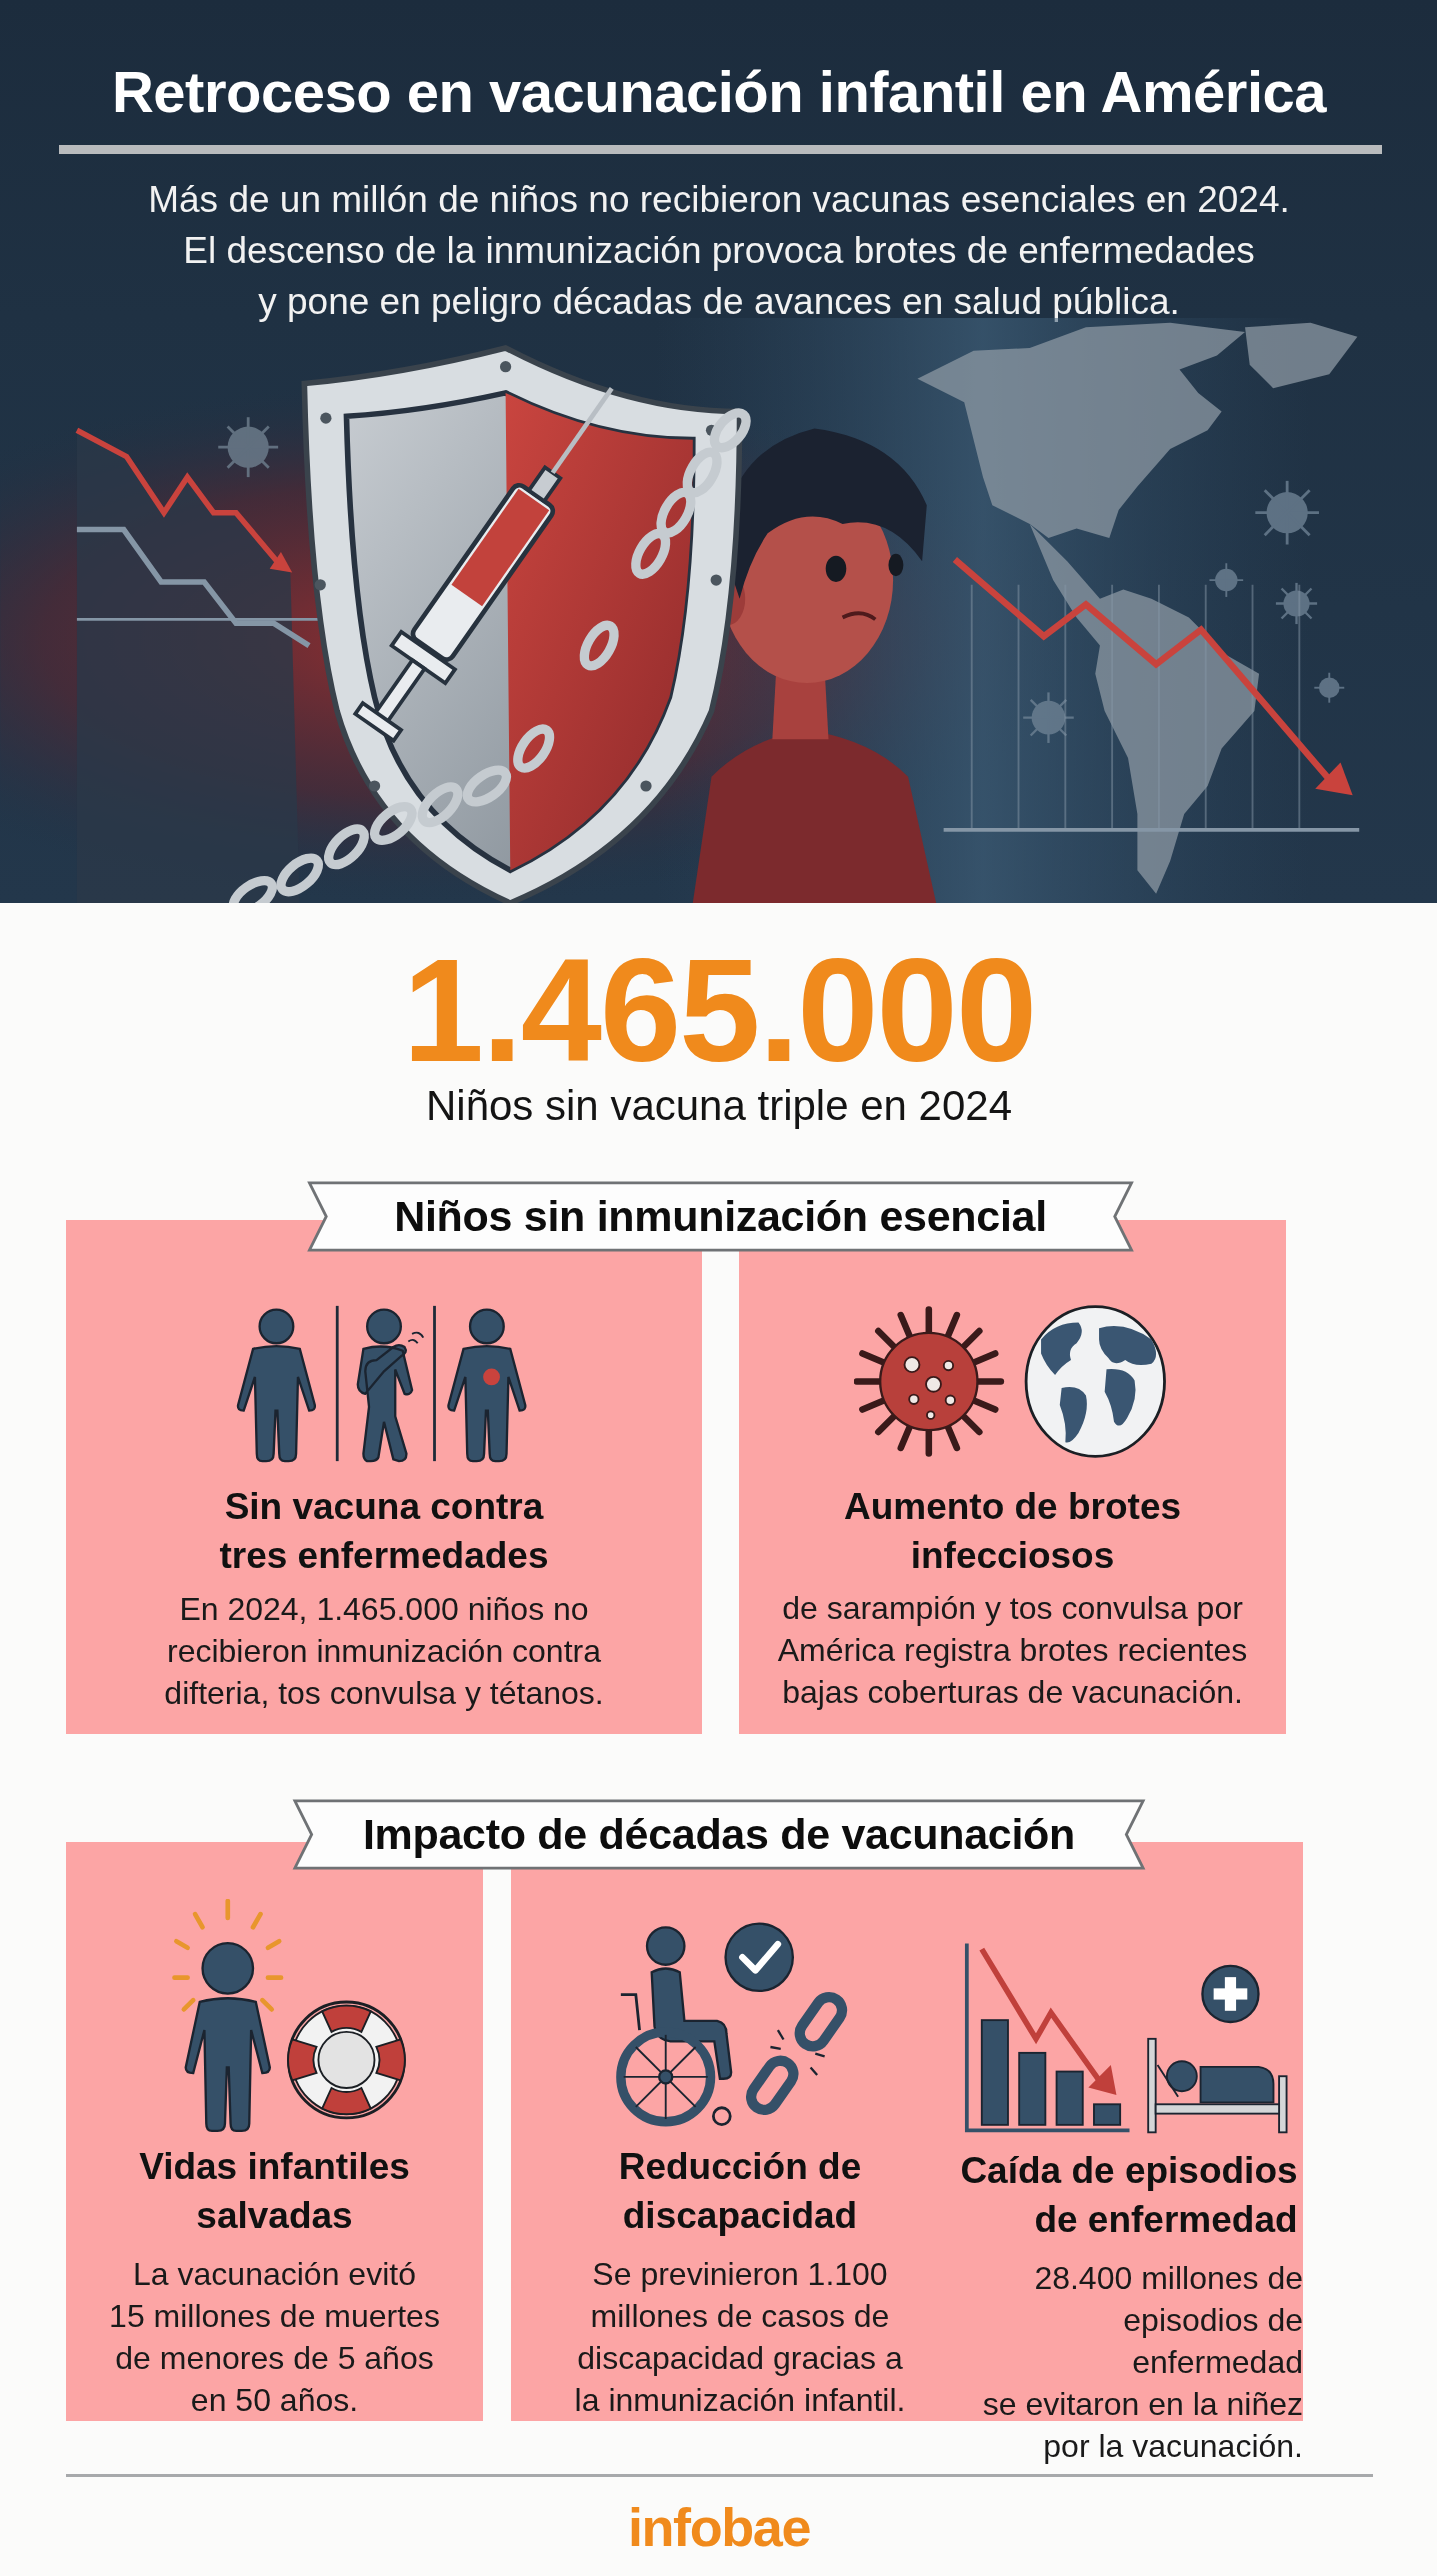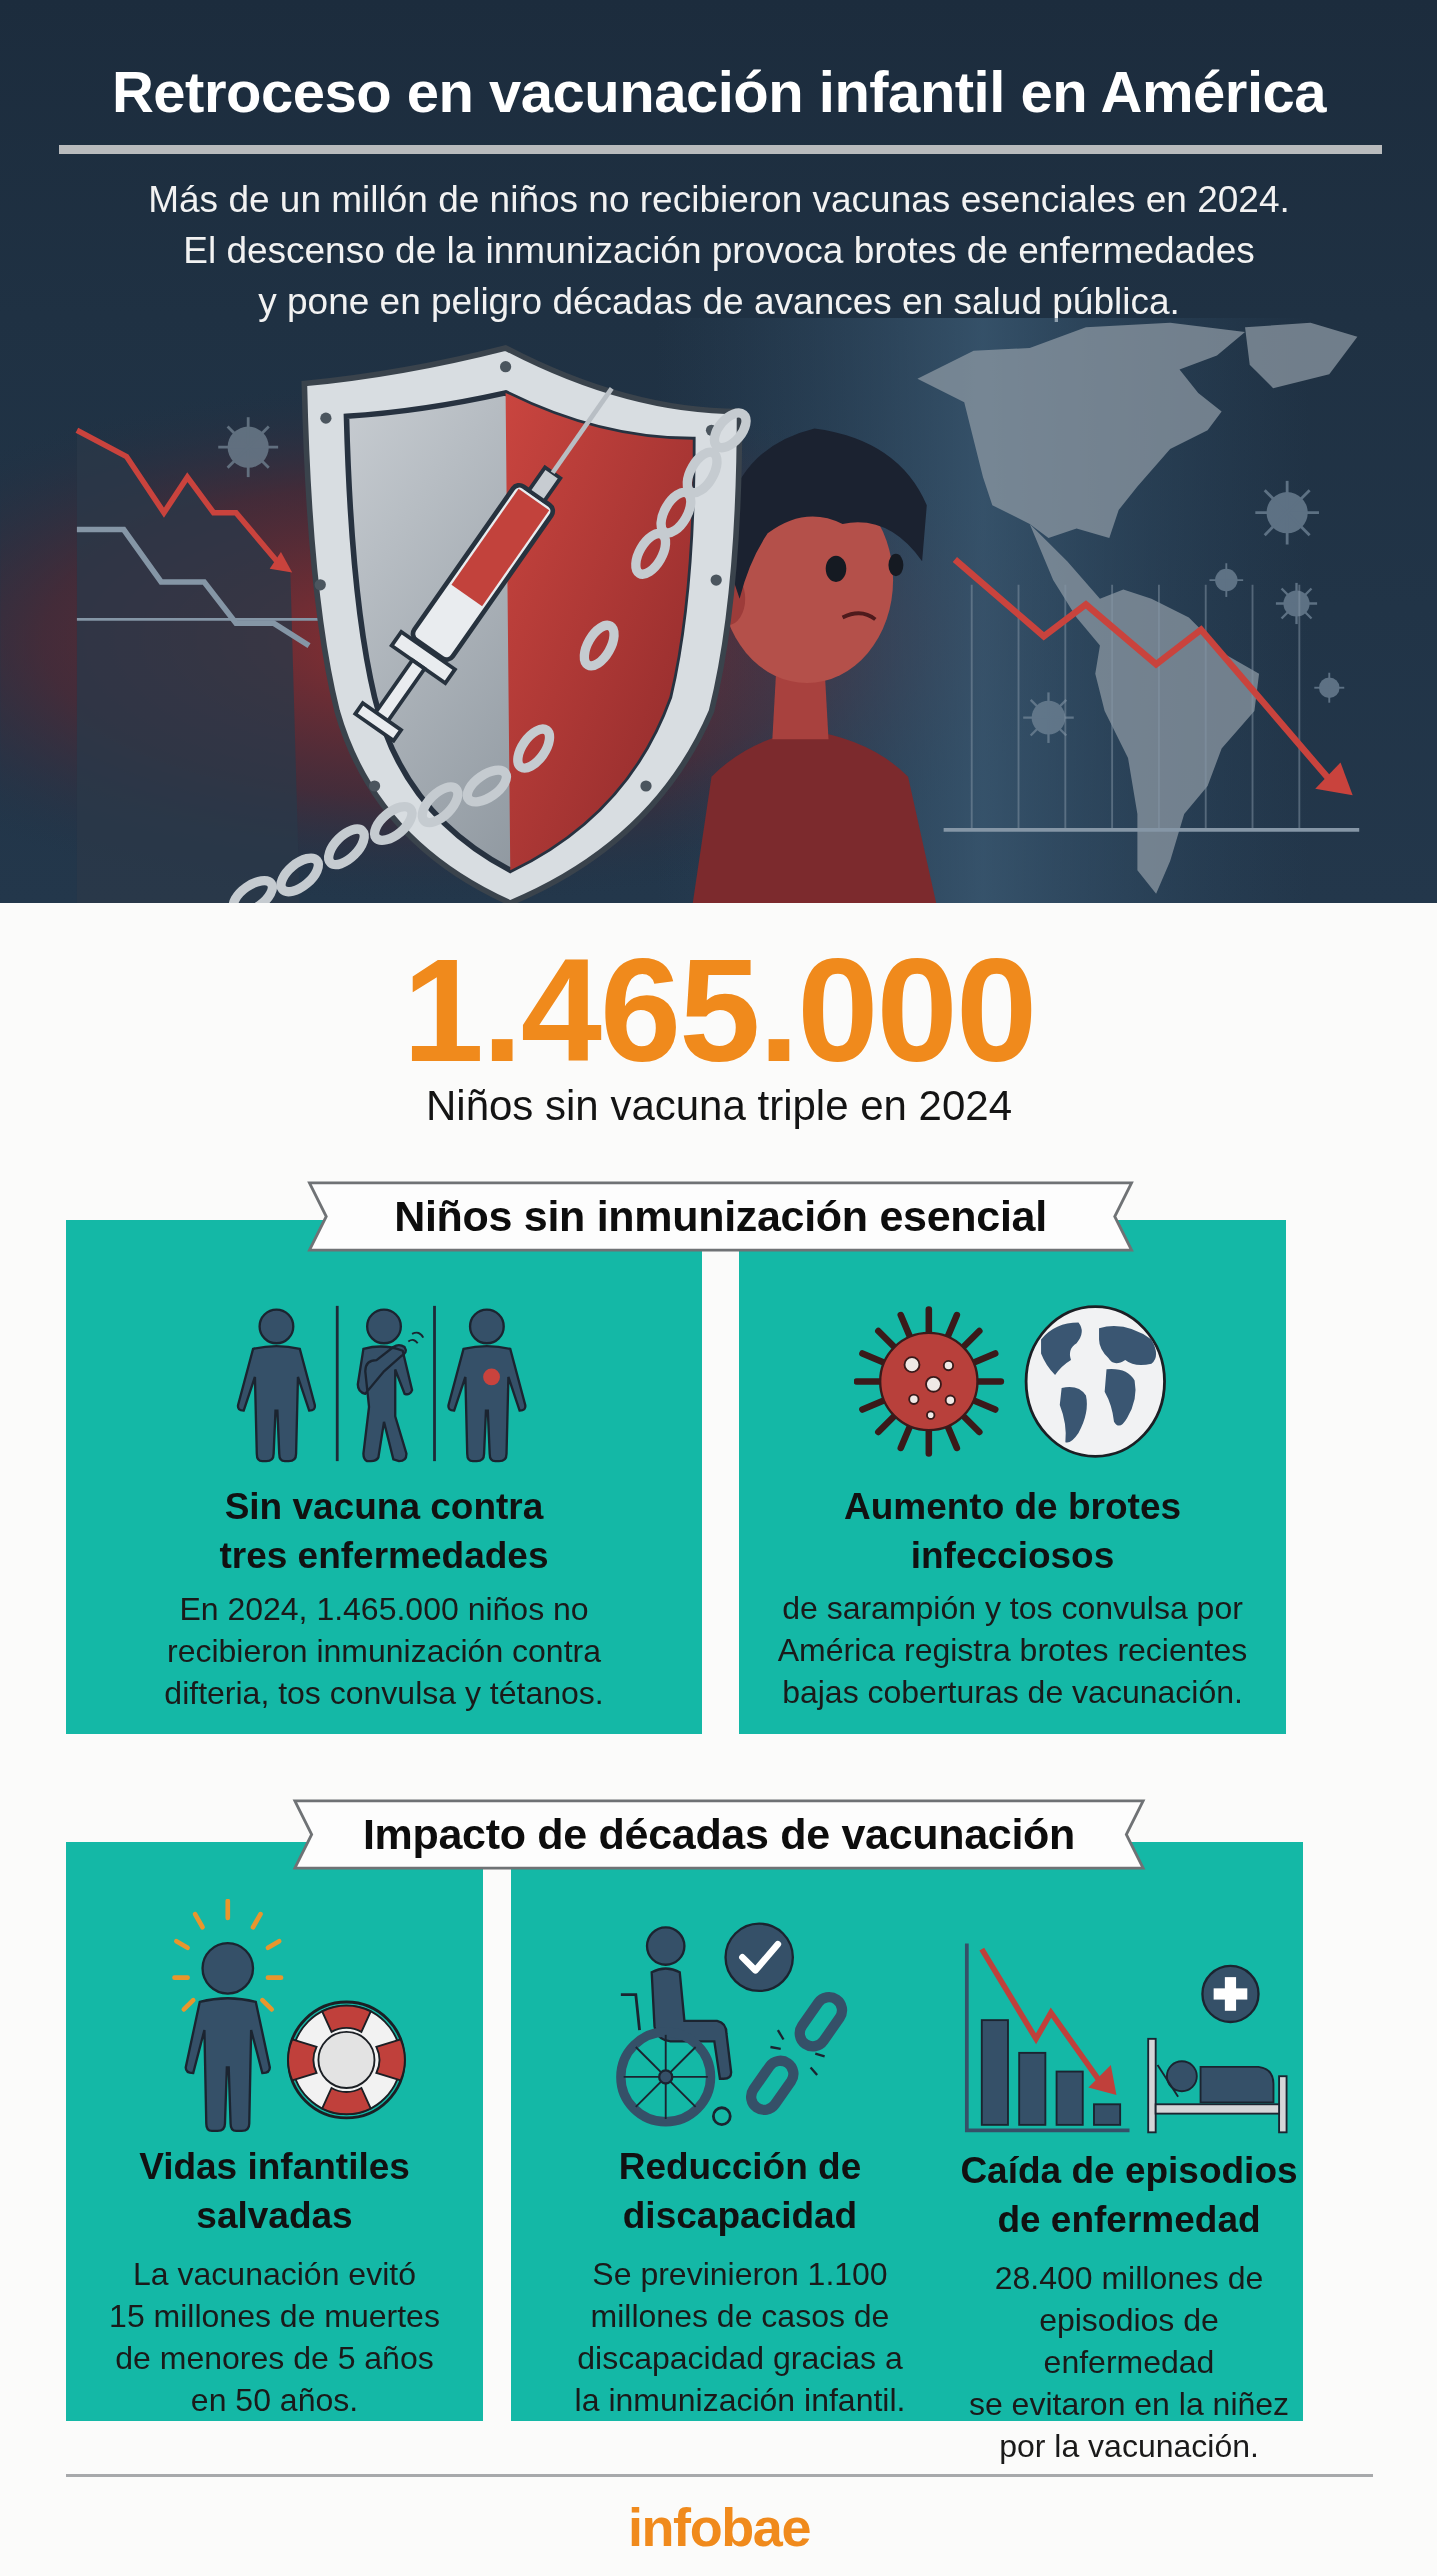"Sin vacuna contra" .card { background: #14b8a6 -> #fca5a5 }
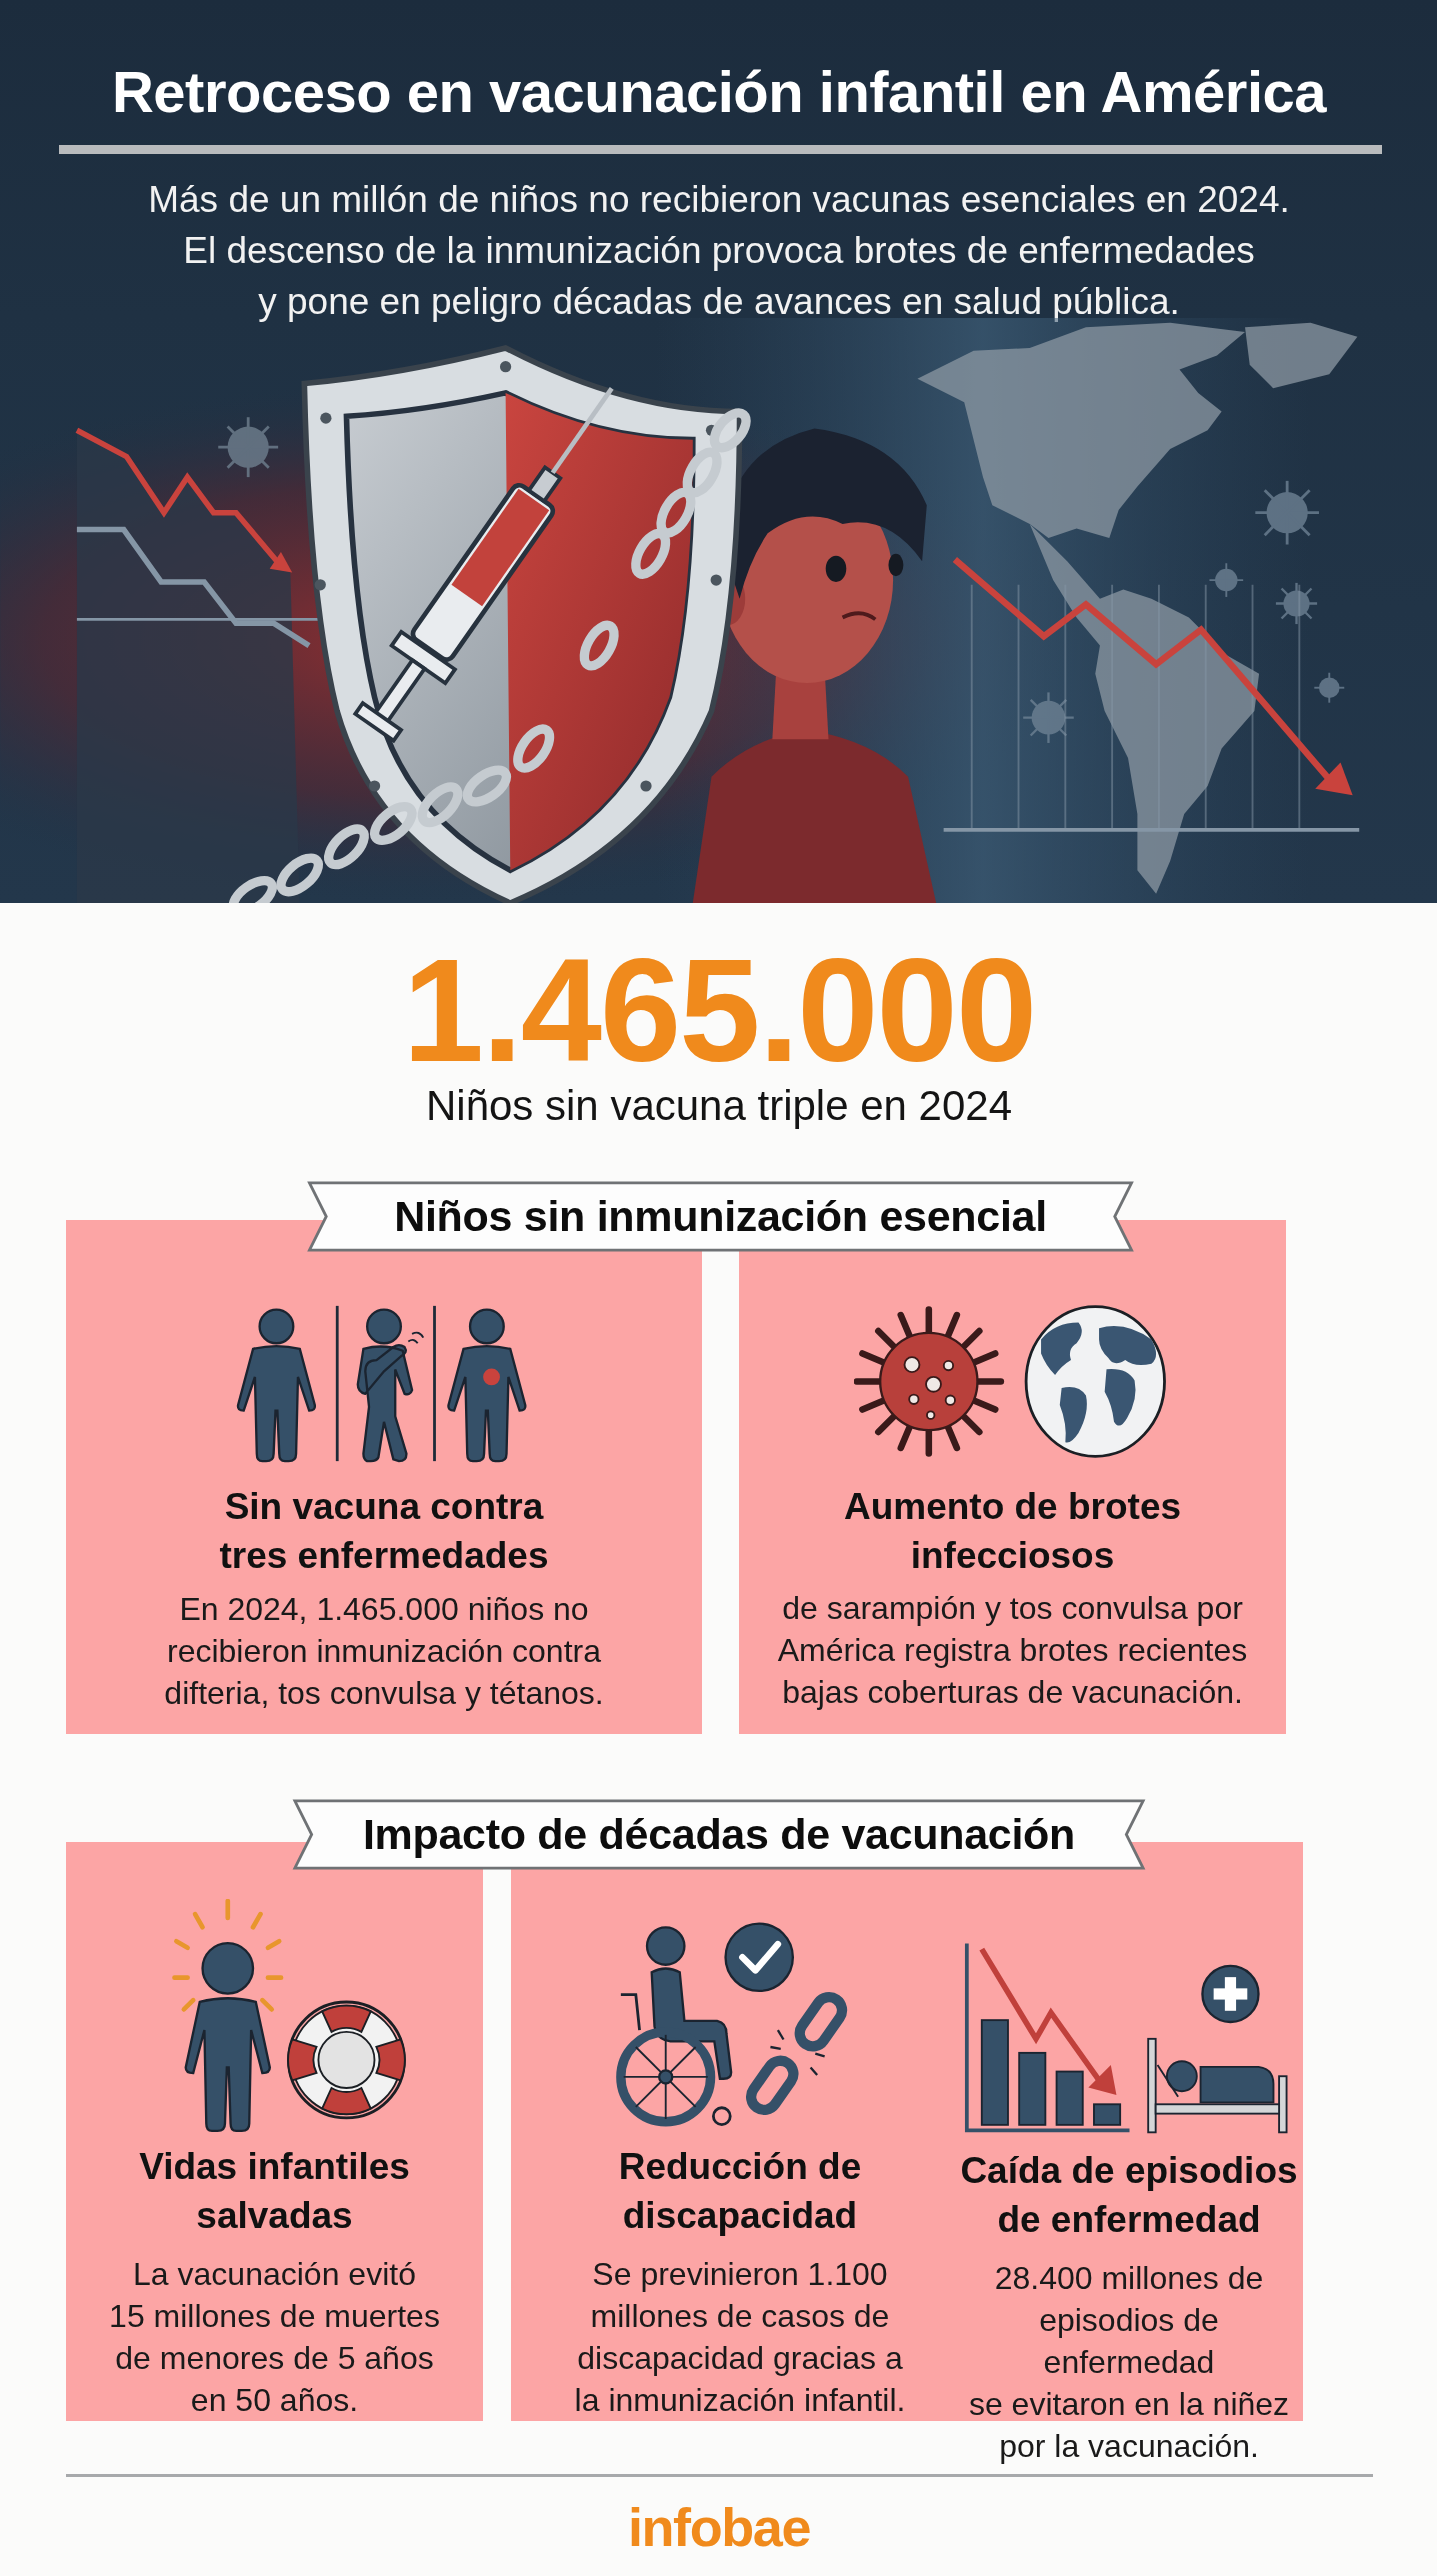"Caída de episodios" div.card { text-align: none -> right }
